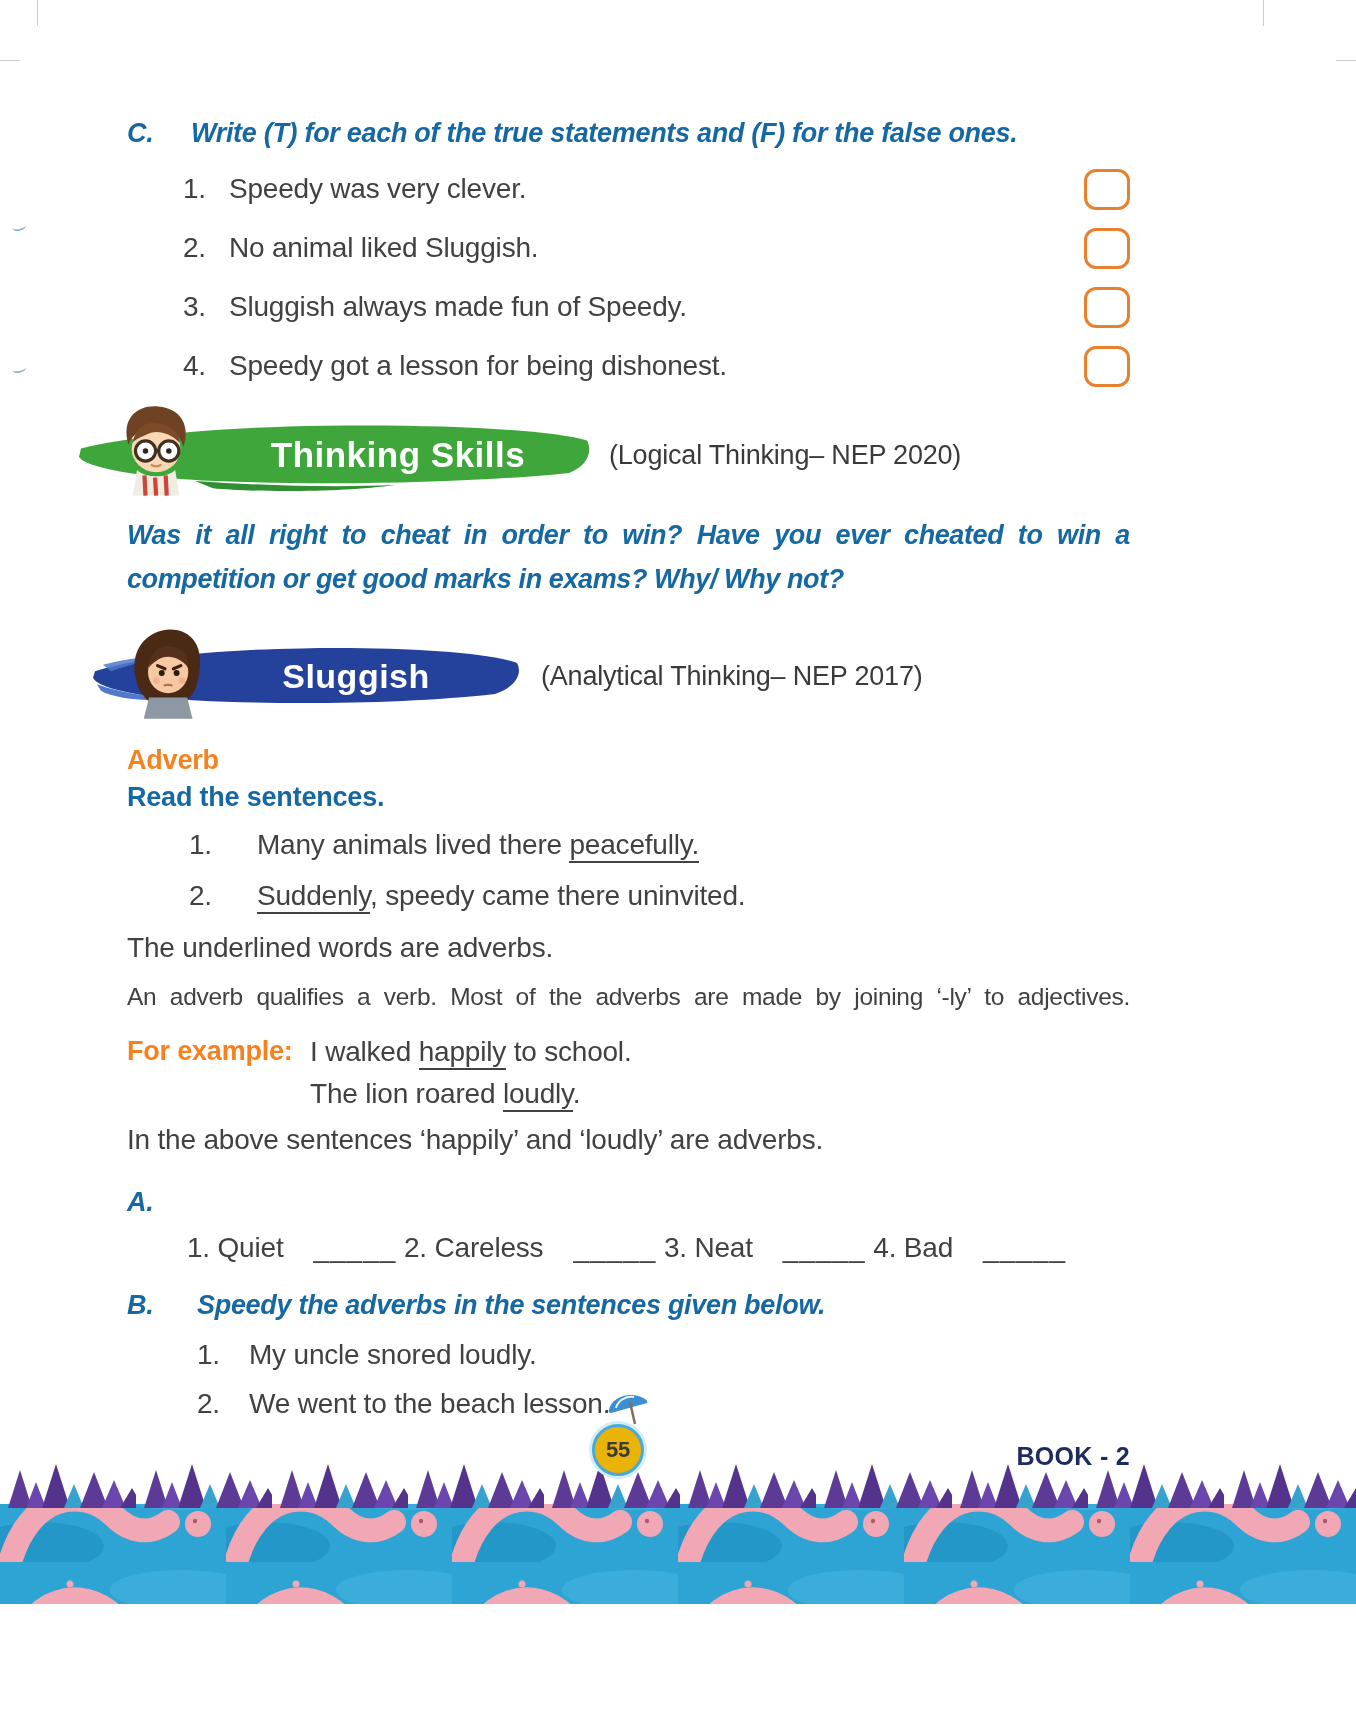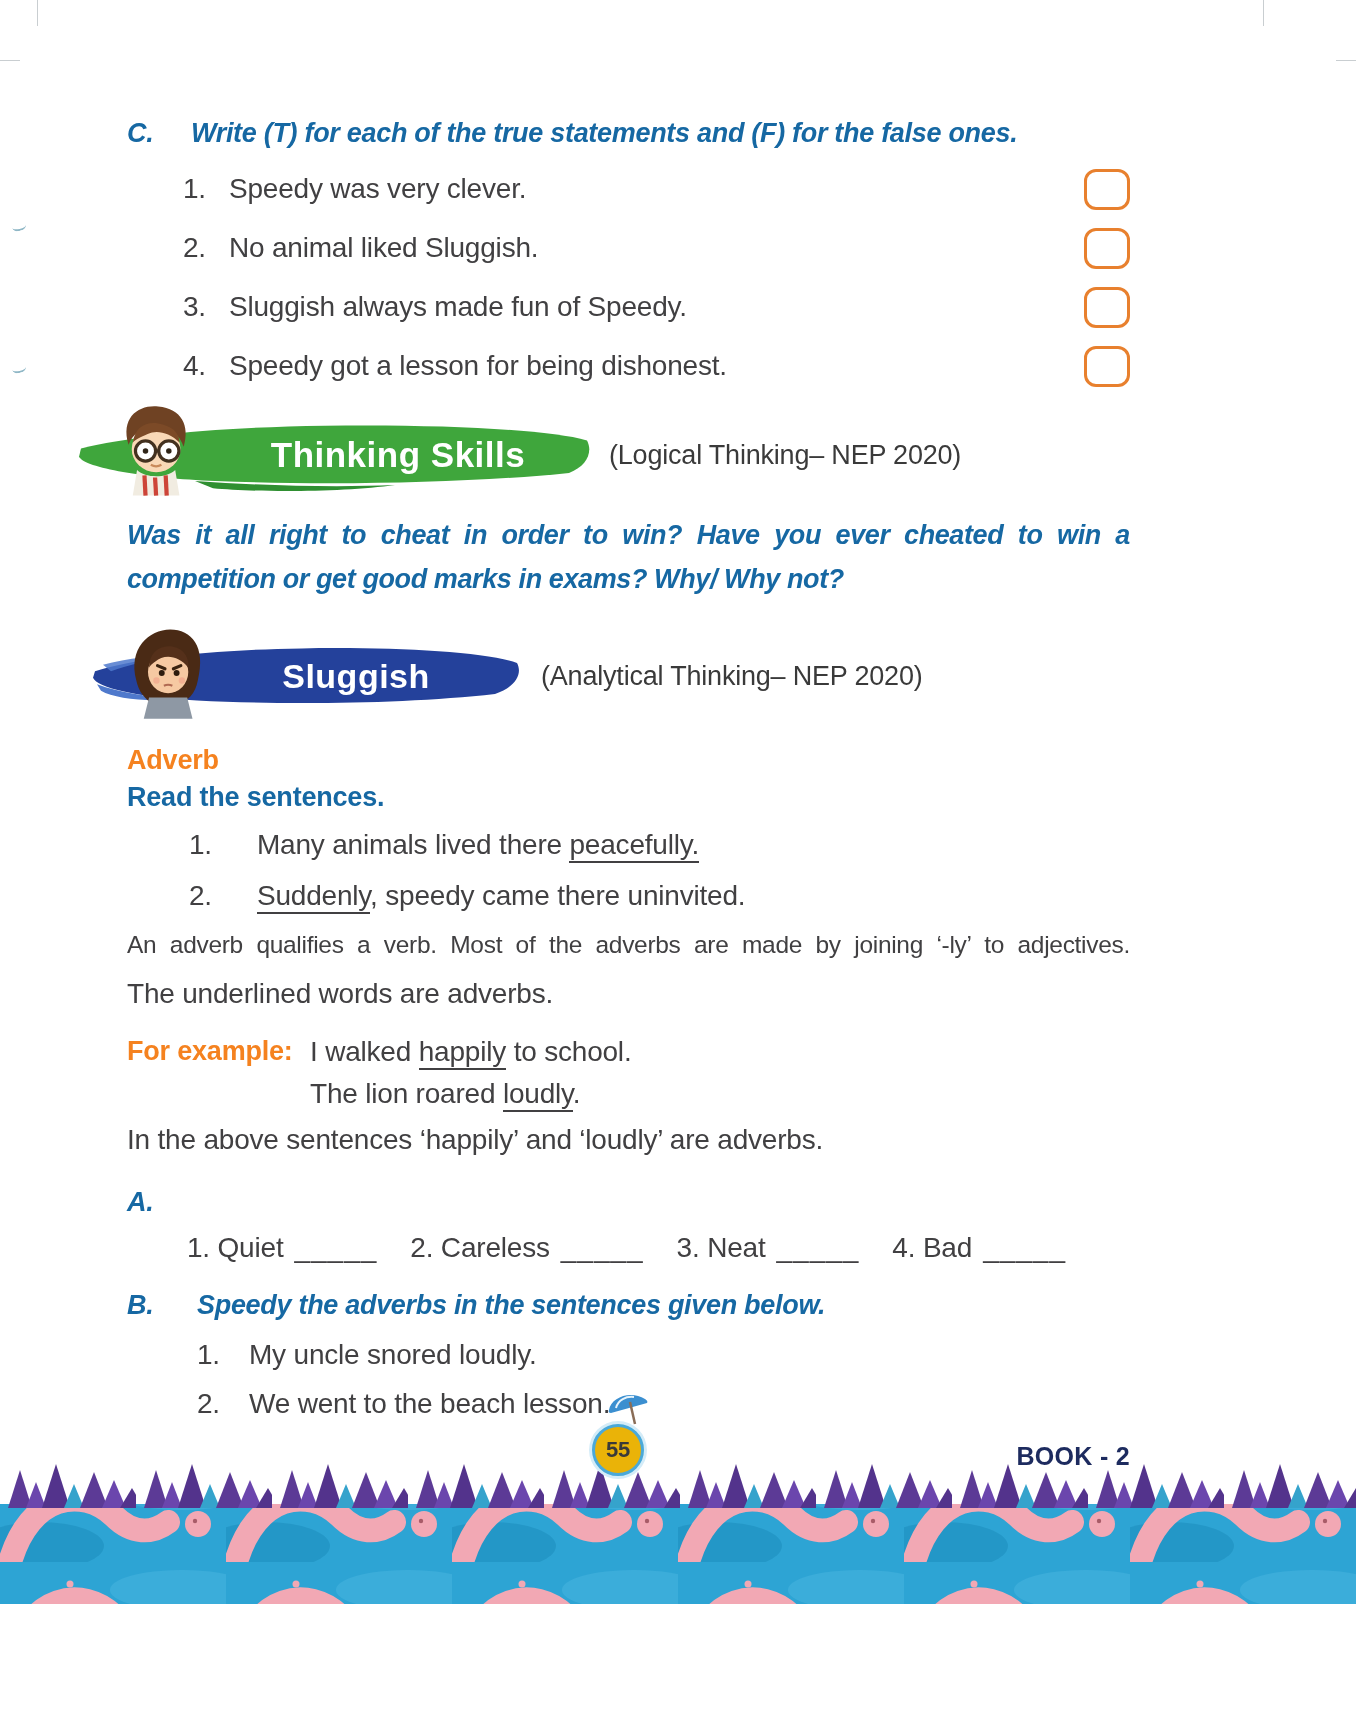"(Analytical Thinking– NEP 2020)" span.banner-tag { text: 2020 -> 2017 }
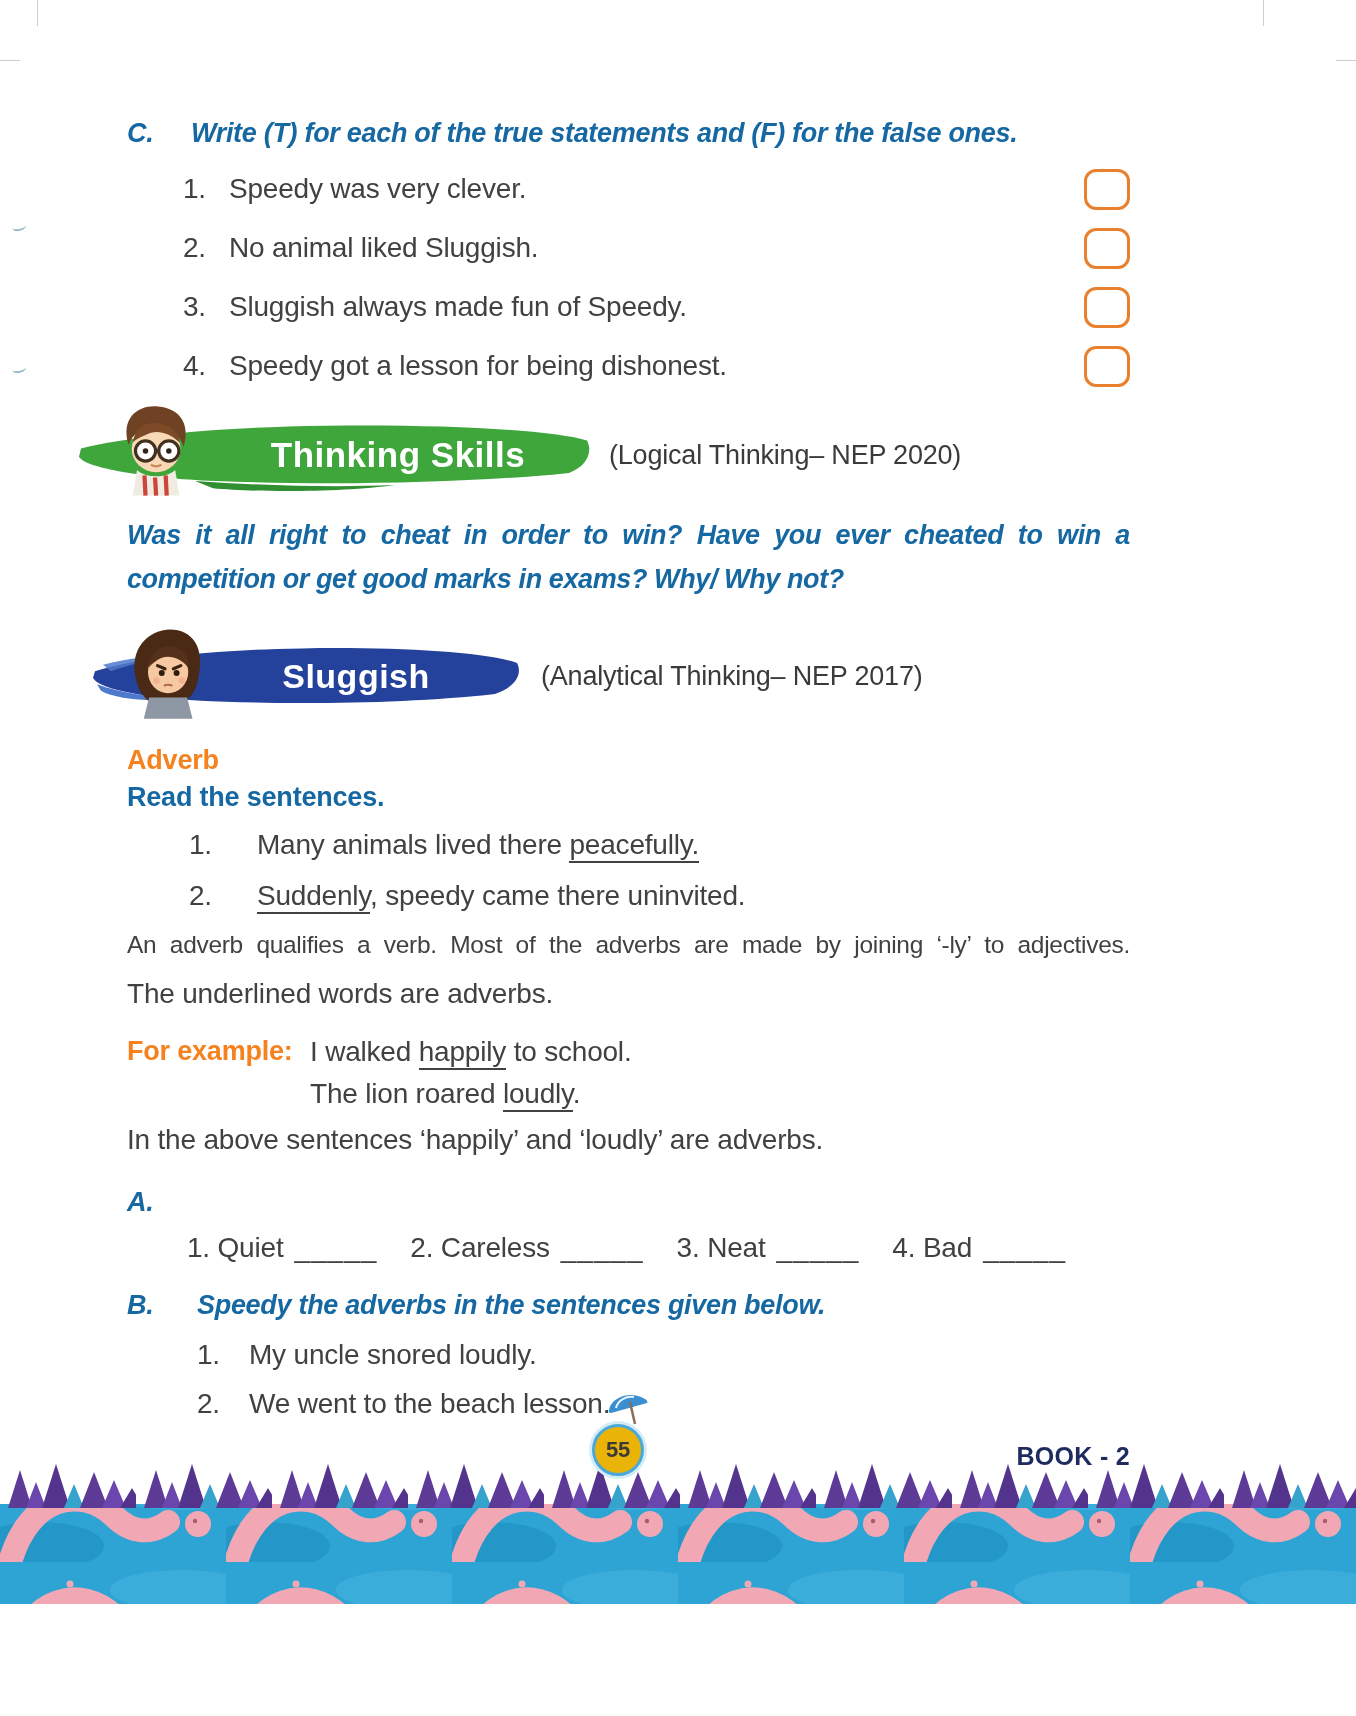"An adverb qualifies a verb." div.para { order: before "The underlined words are adverbs." -> after "The underlined words are adverbs." }
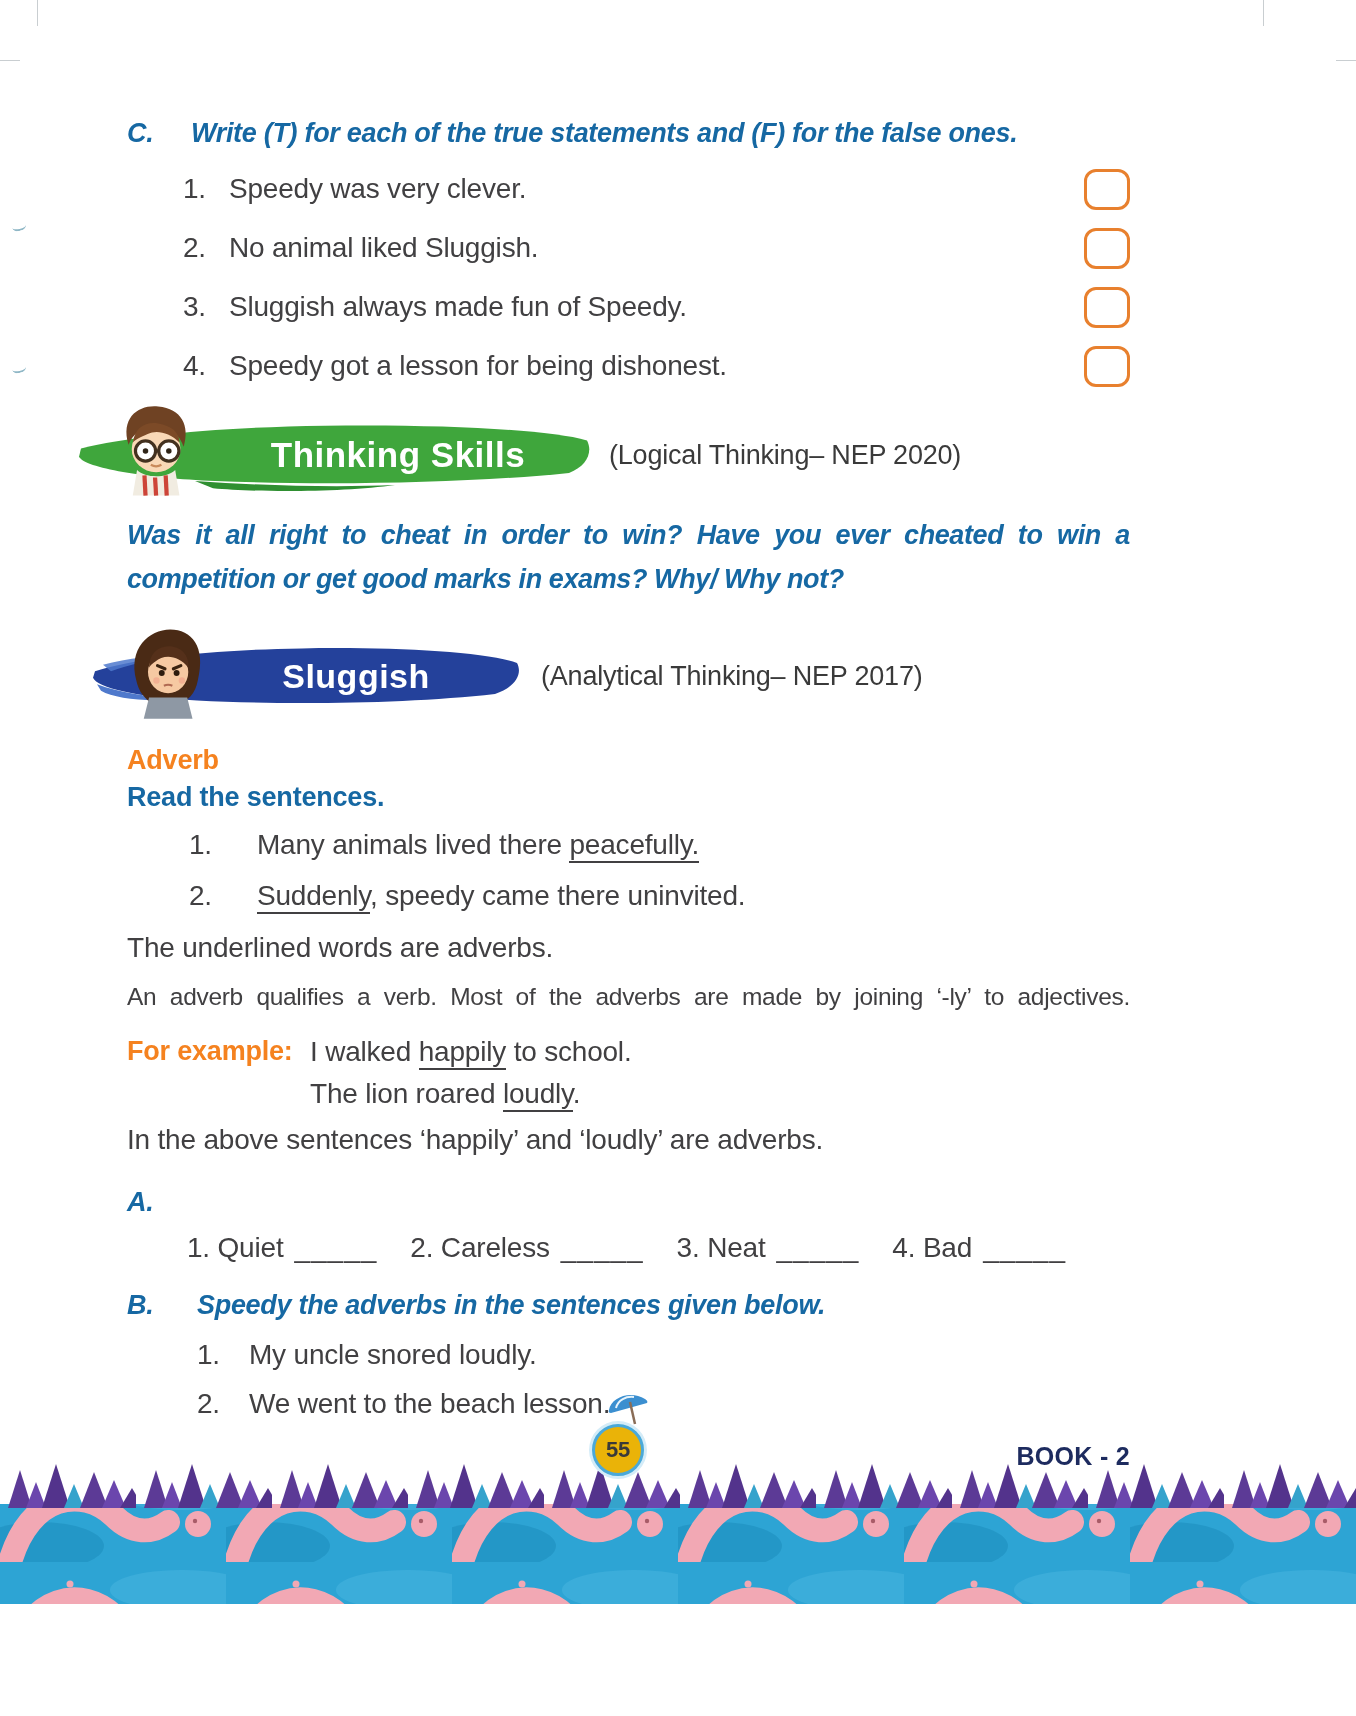"_____" .a-blank { margin-left: 11px -> 30px }
